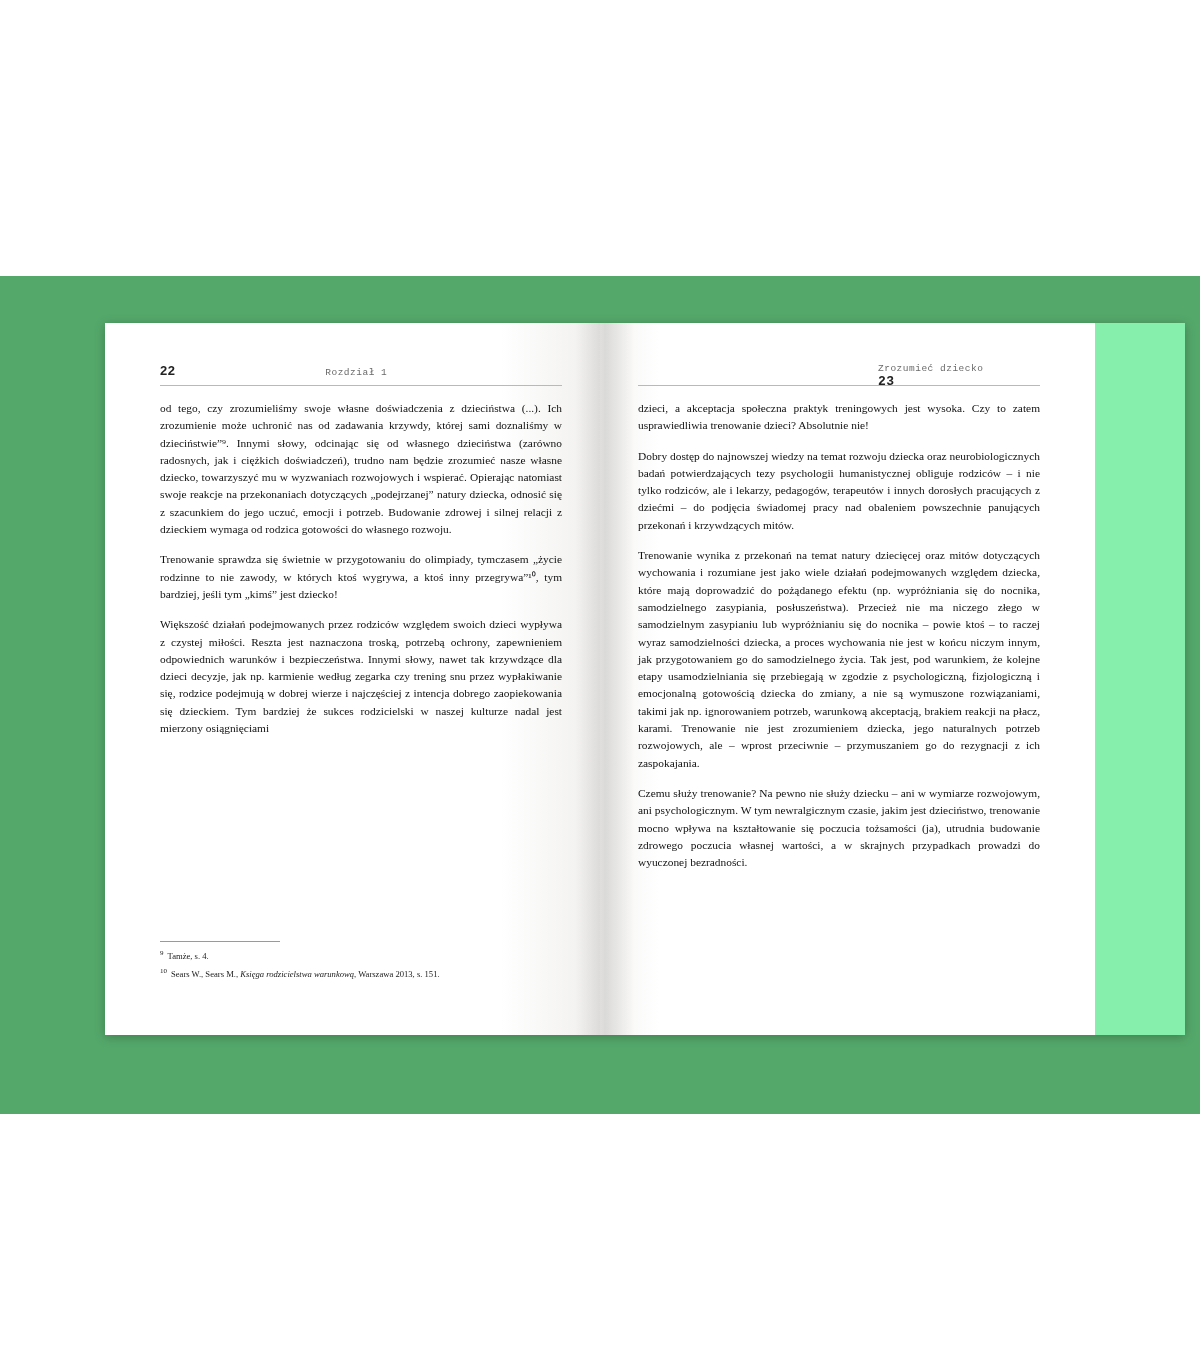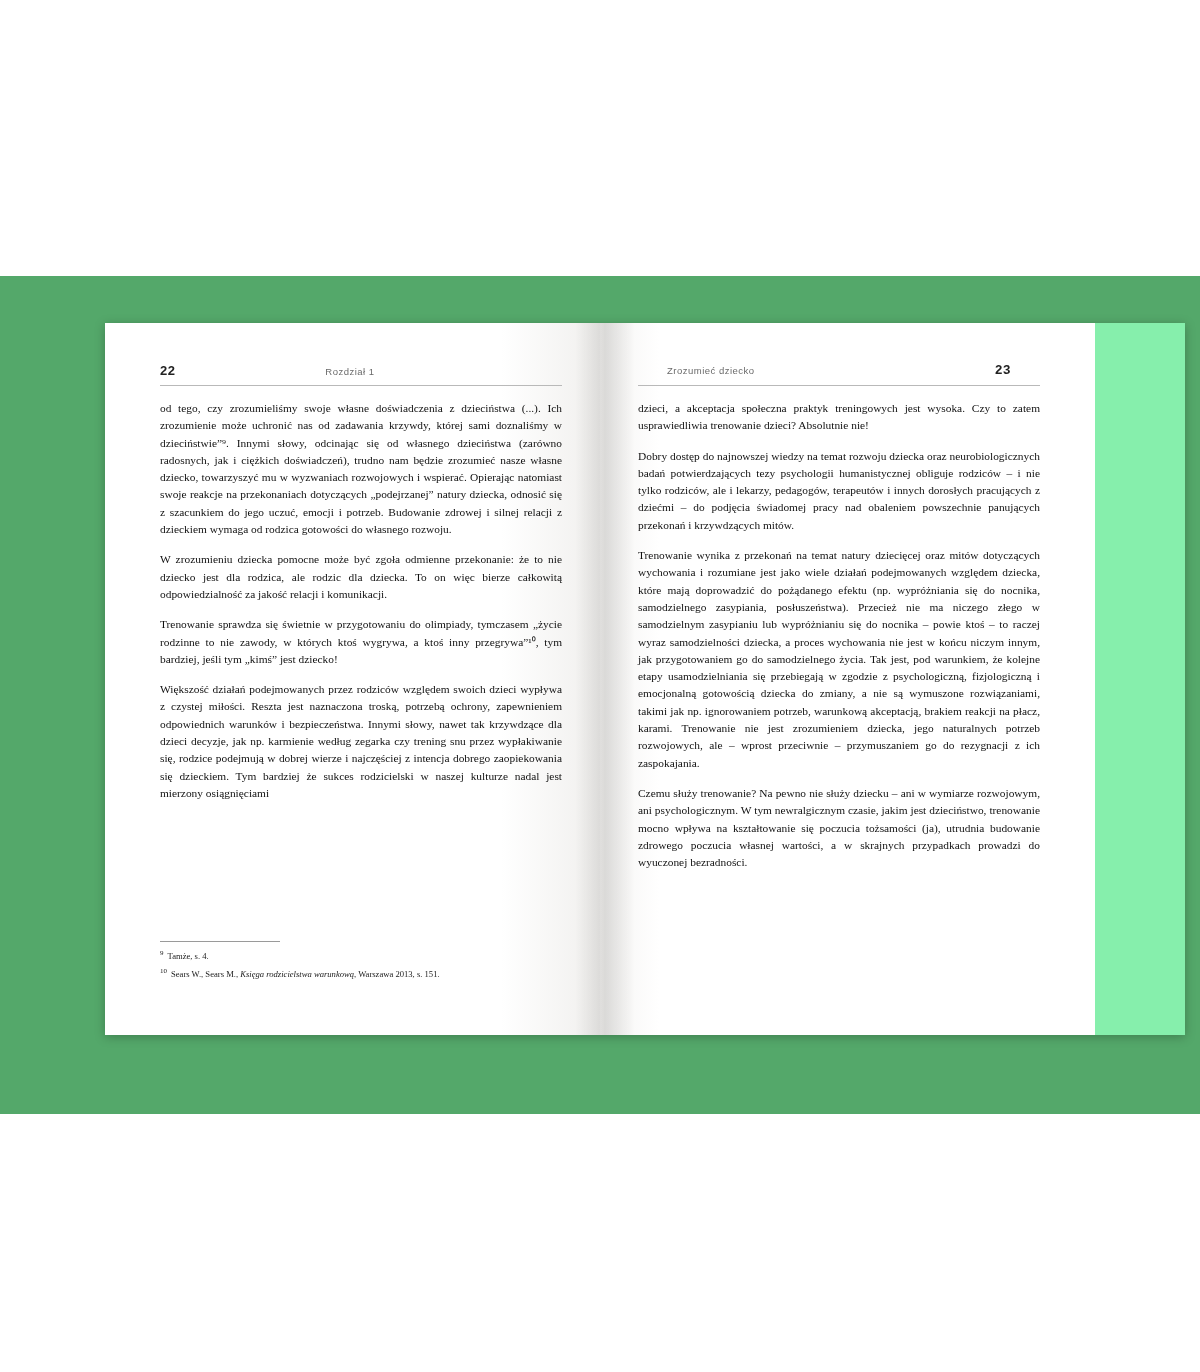"Rozdział 1" .rh-title { font-family: Liberation Sans, sans-serif -> Liberation Mono, monospace }
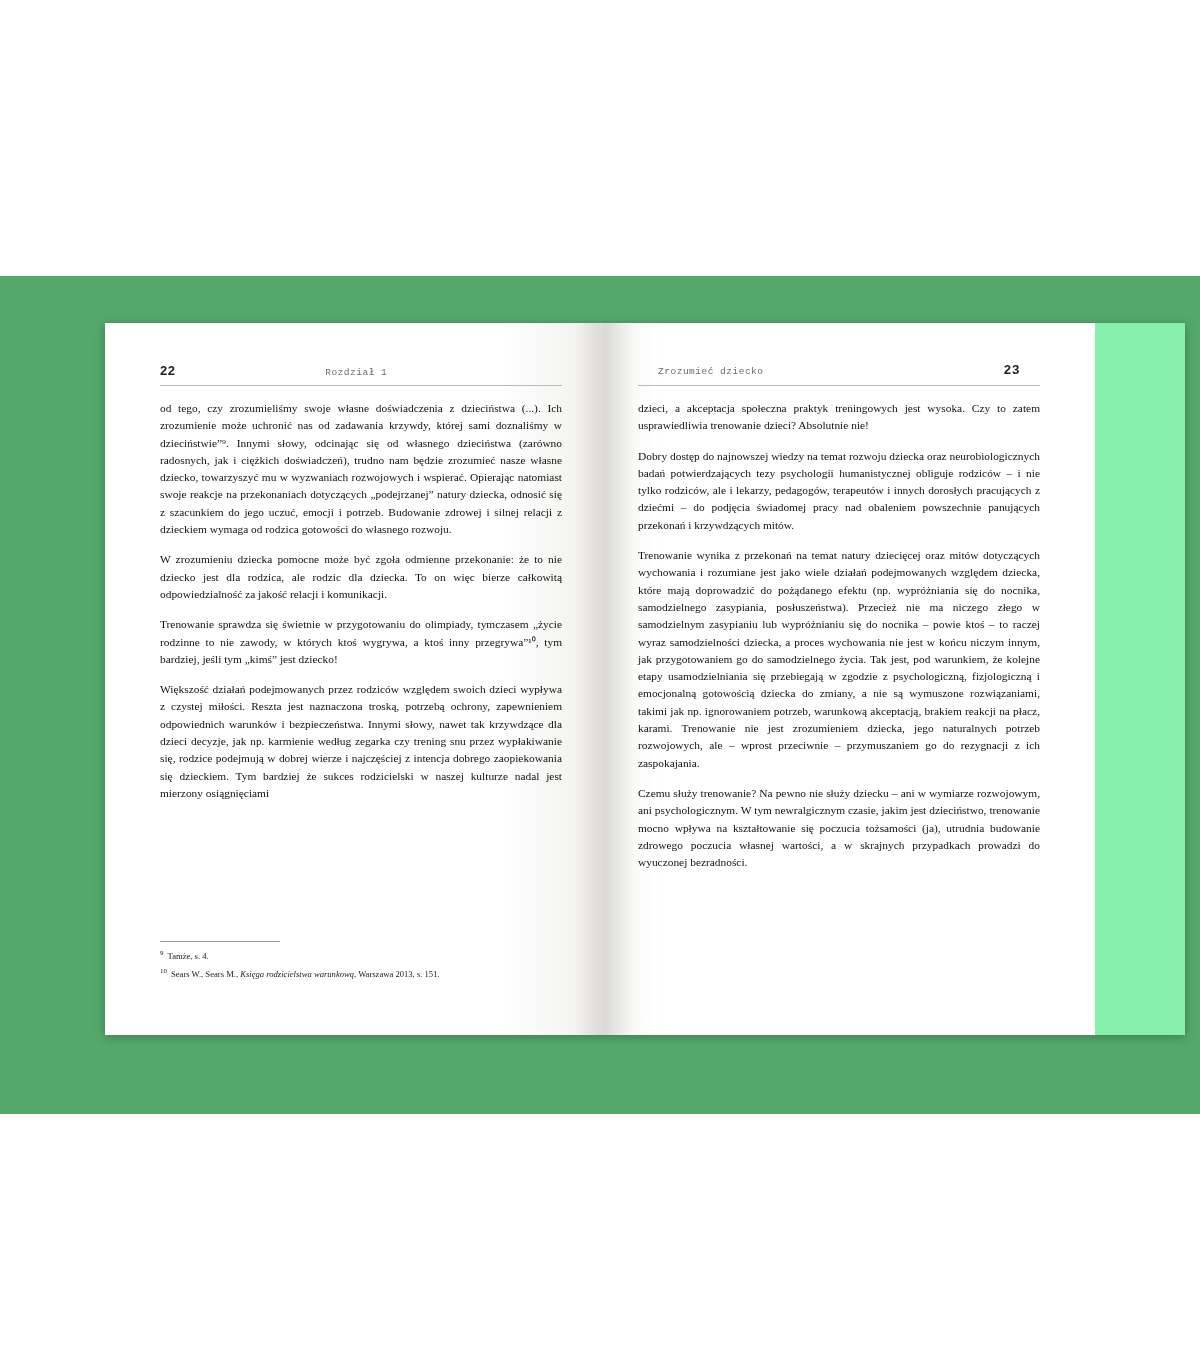"Zrozumieć dziecko" .running-head.right { flex-direction: none -> column; justify-content: center -> space-between }
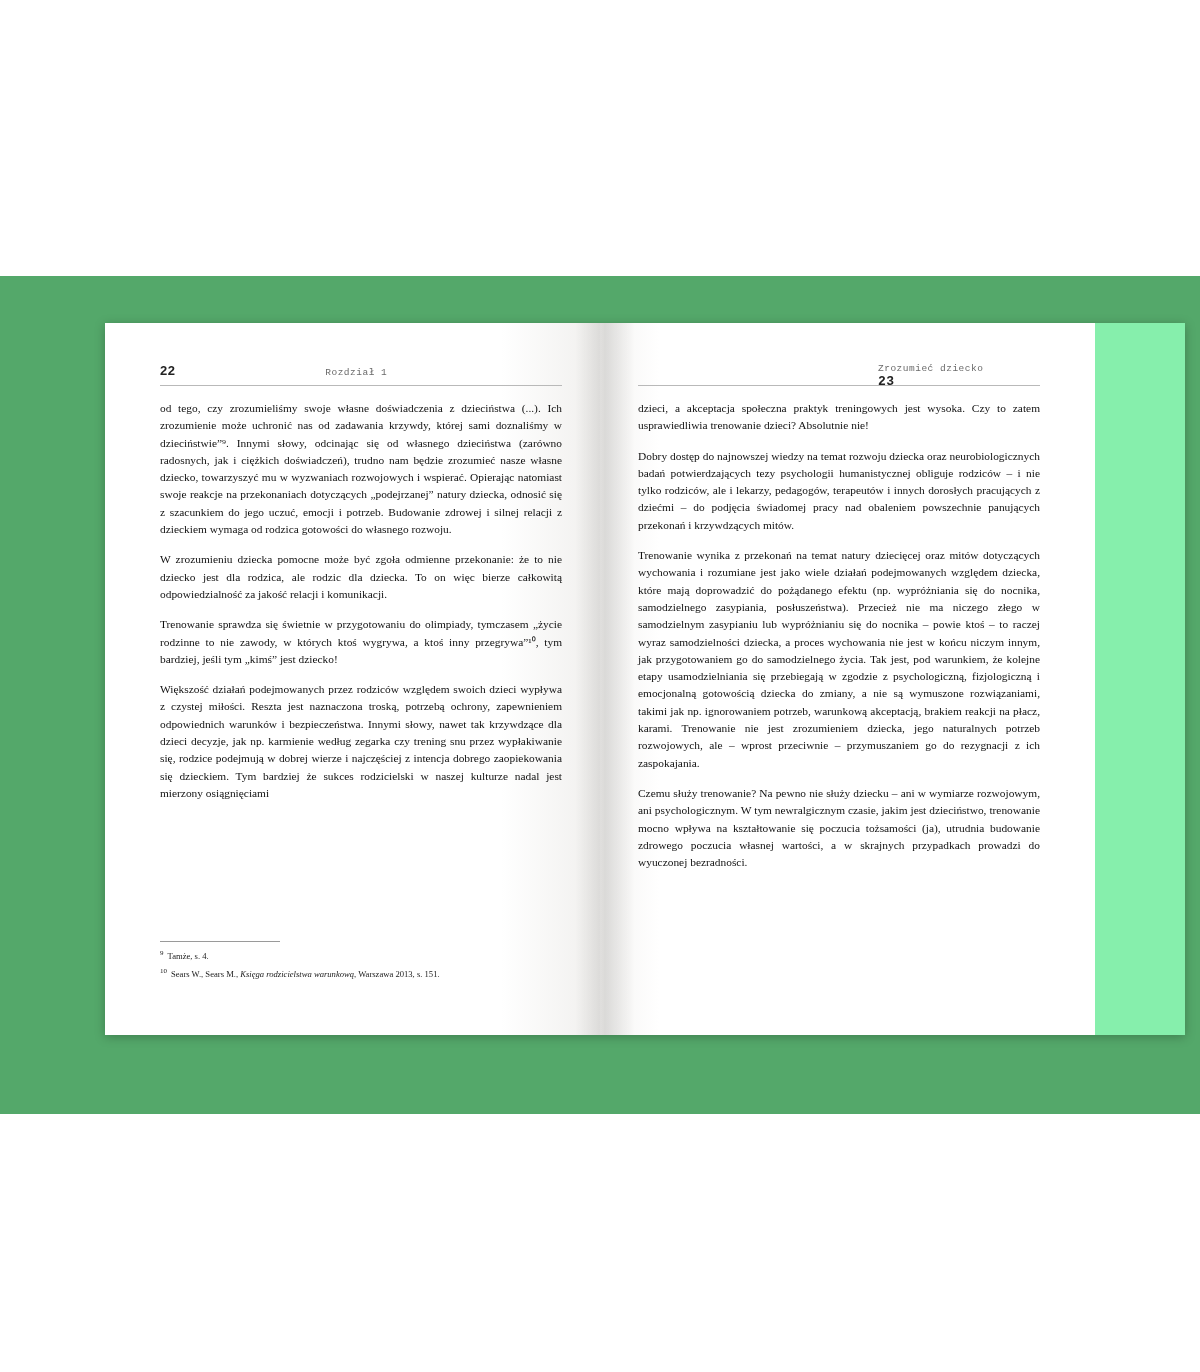"W zrozumieniu dziecka pomocne może" p.body { html: <p>W zrozumieniu dziecka pomocne może być zgoła odmienne przekonanie: że to nie dziecko jest dla rodzica, ale rodzic dla dziecka. To on więc bierze całkowitą odpowiedzialność za jakość relacji i komunikacji.</p> -> none }
